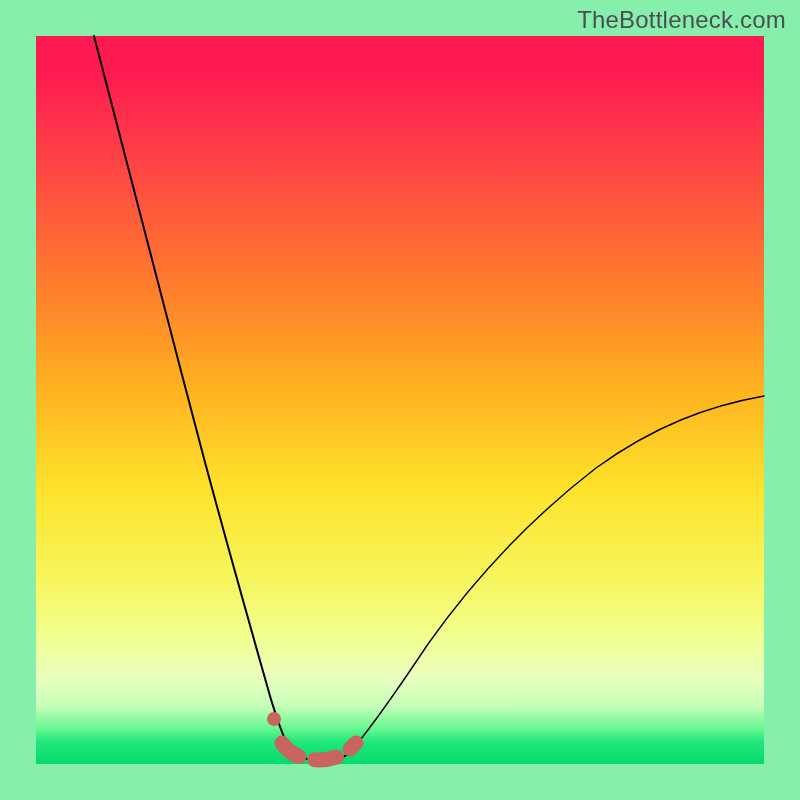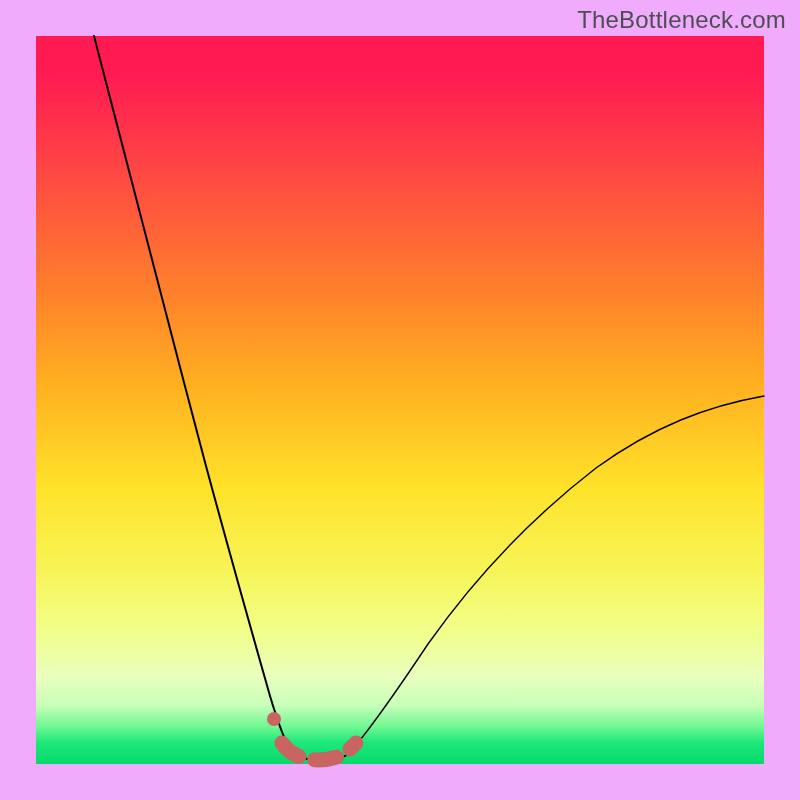"TheBottleneck.com" .frame { background: #f0abfc -> #86efac }
